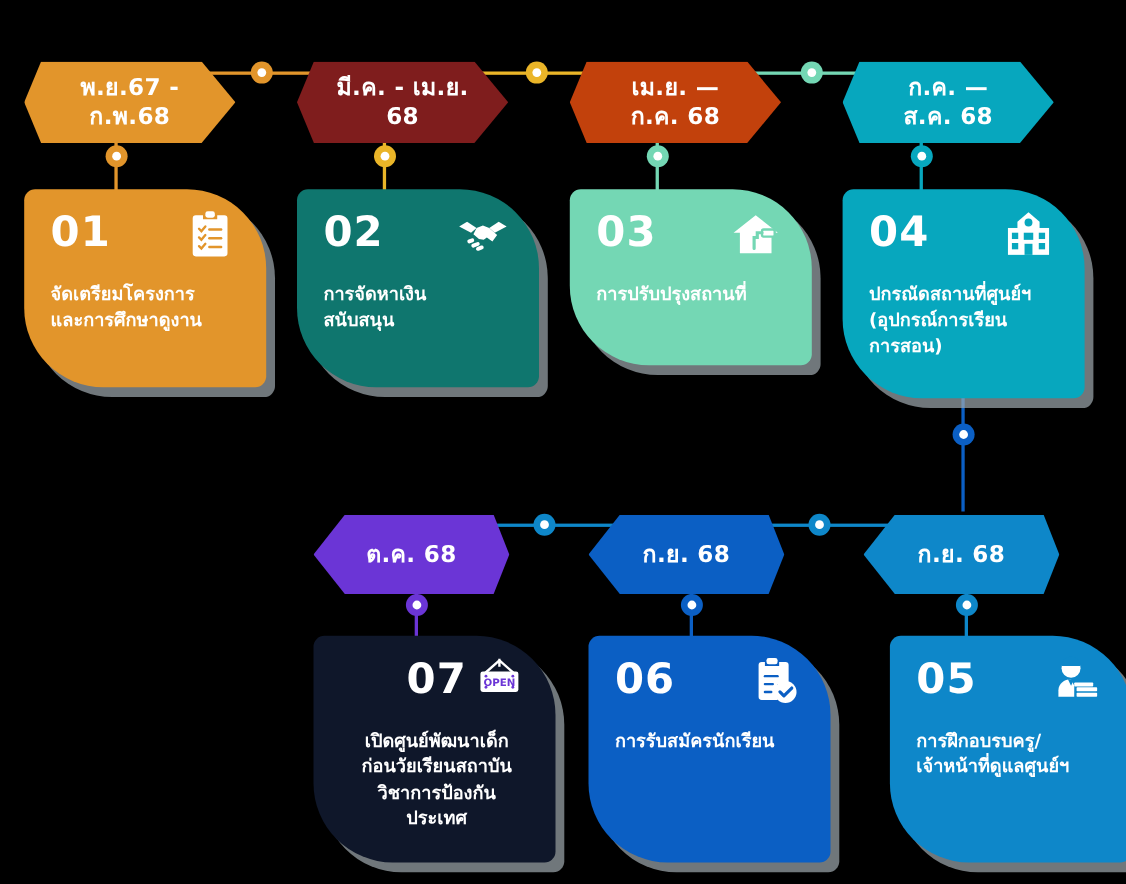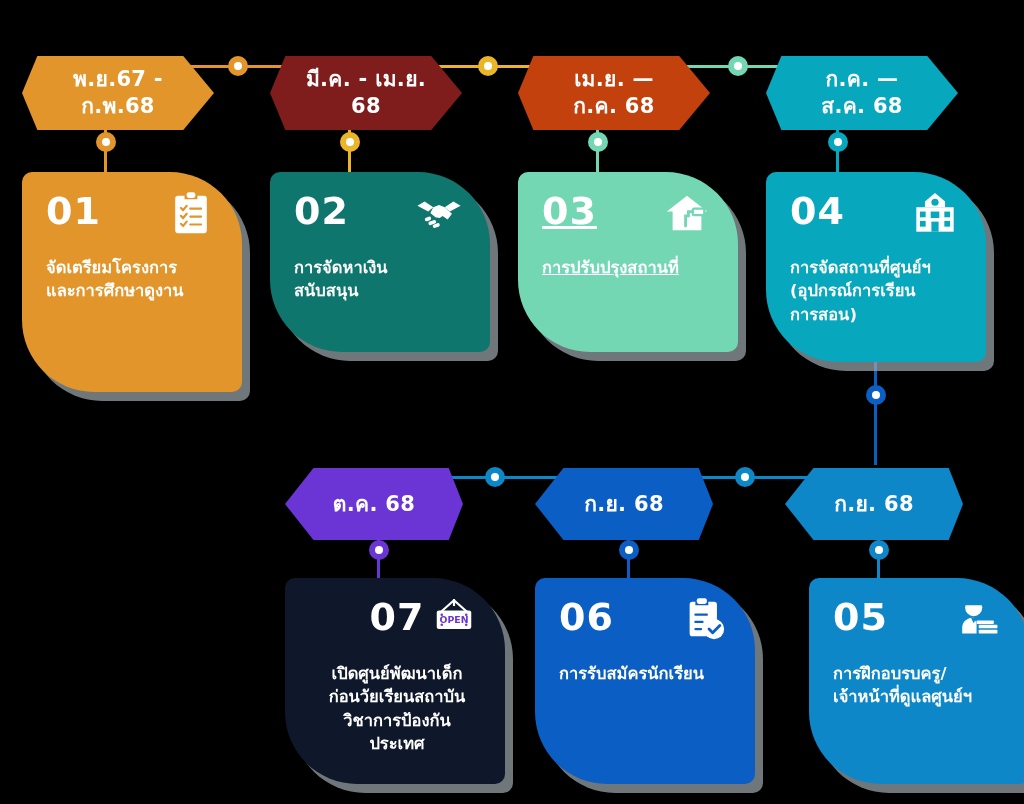"01" div.card { height: 220px -> 180px }
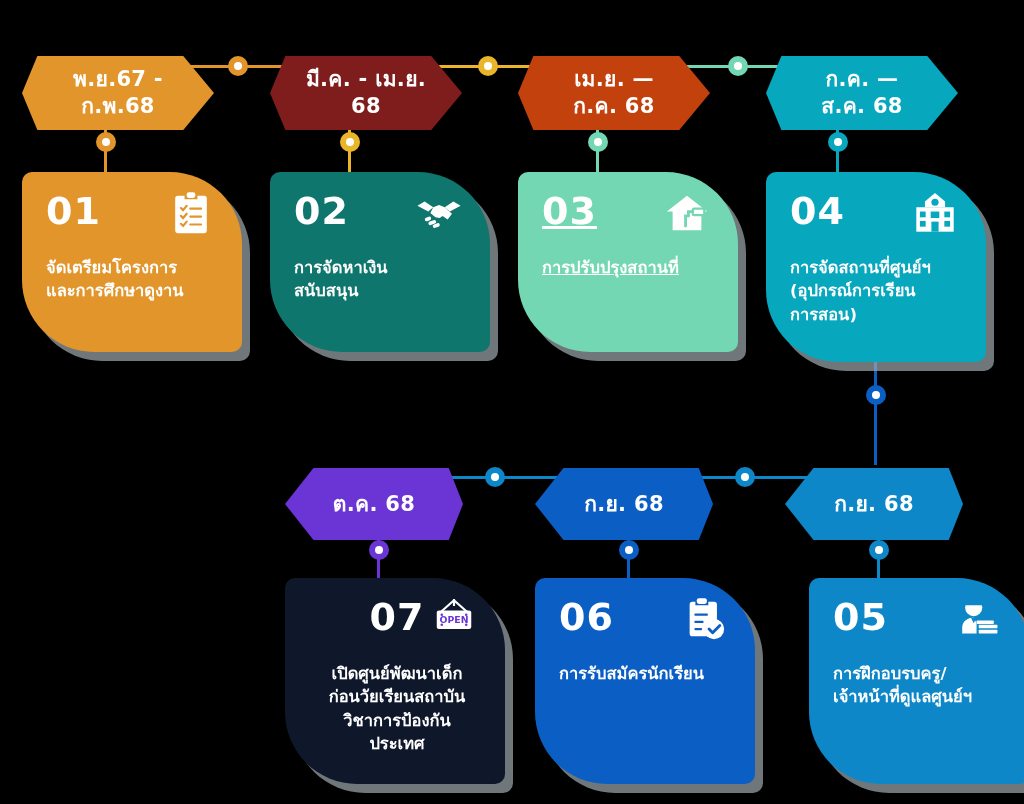"03" div.card { height: 180px -> 160px; text-decoration: underline -> none }
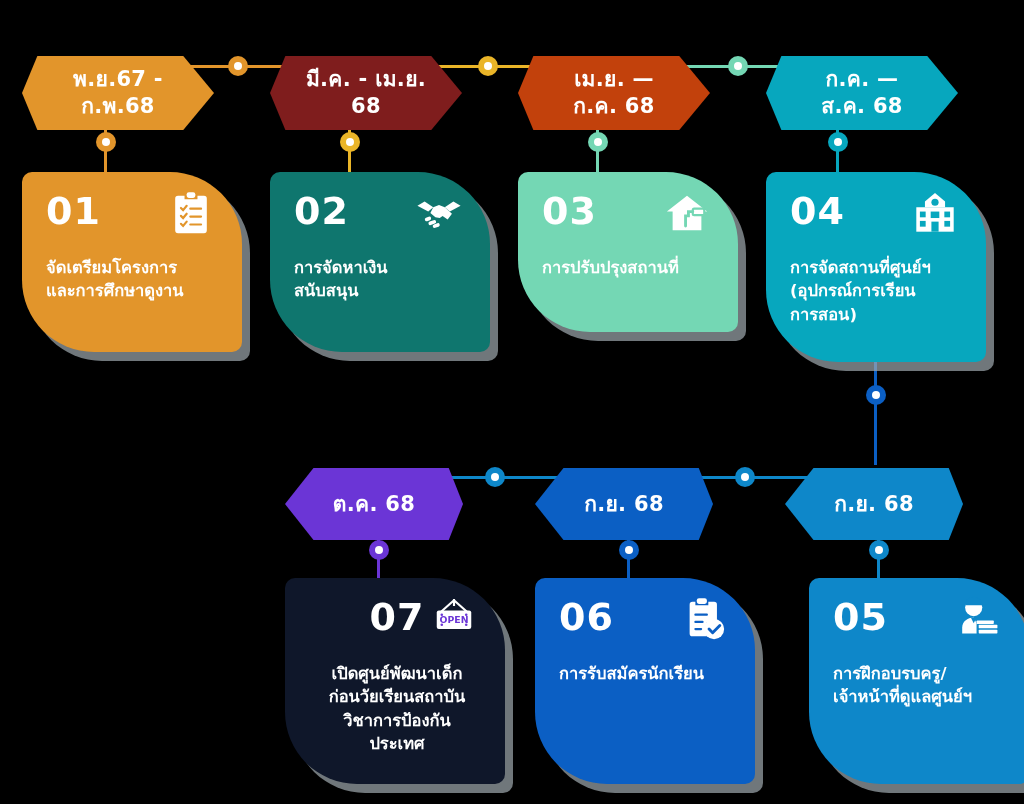"การจัดสถานที่ศูนย์ฯ" div.card-label { text: การจัดสถานที่ศูนย์ฯ -> ปกรณัดสถานที่ศูนย์ฯ }
